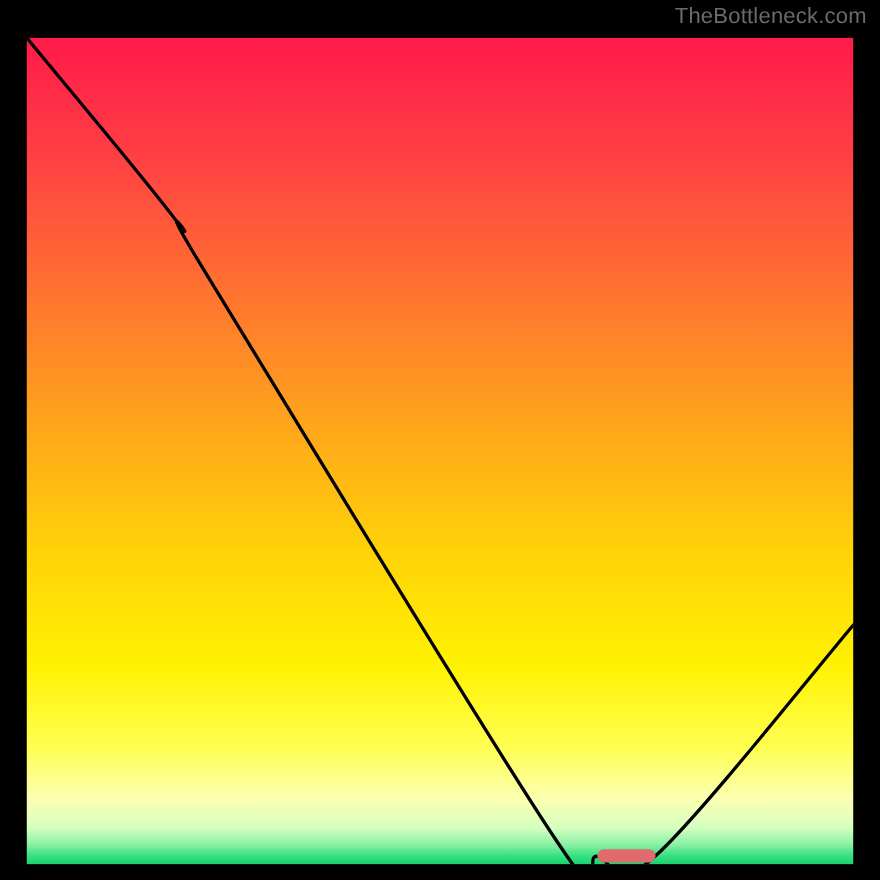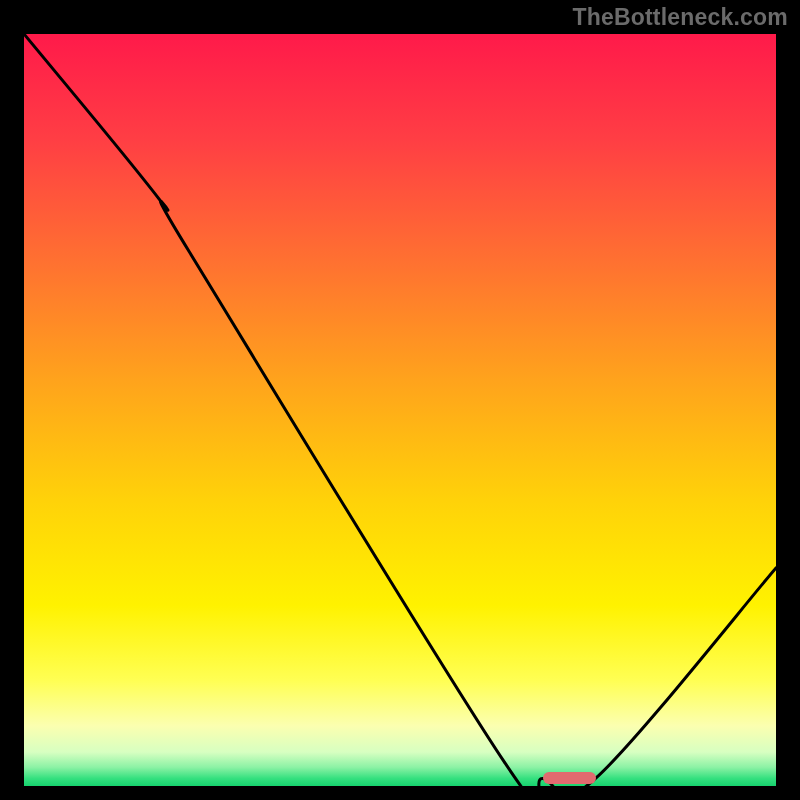"TheBottleneck.com" .watermark { font-size: 23px -> 20px; font-weight: 700 -> 400 }
